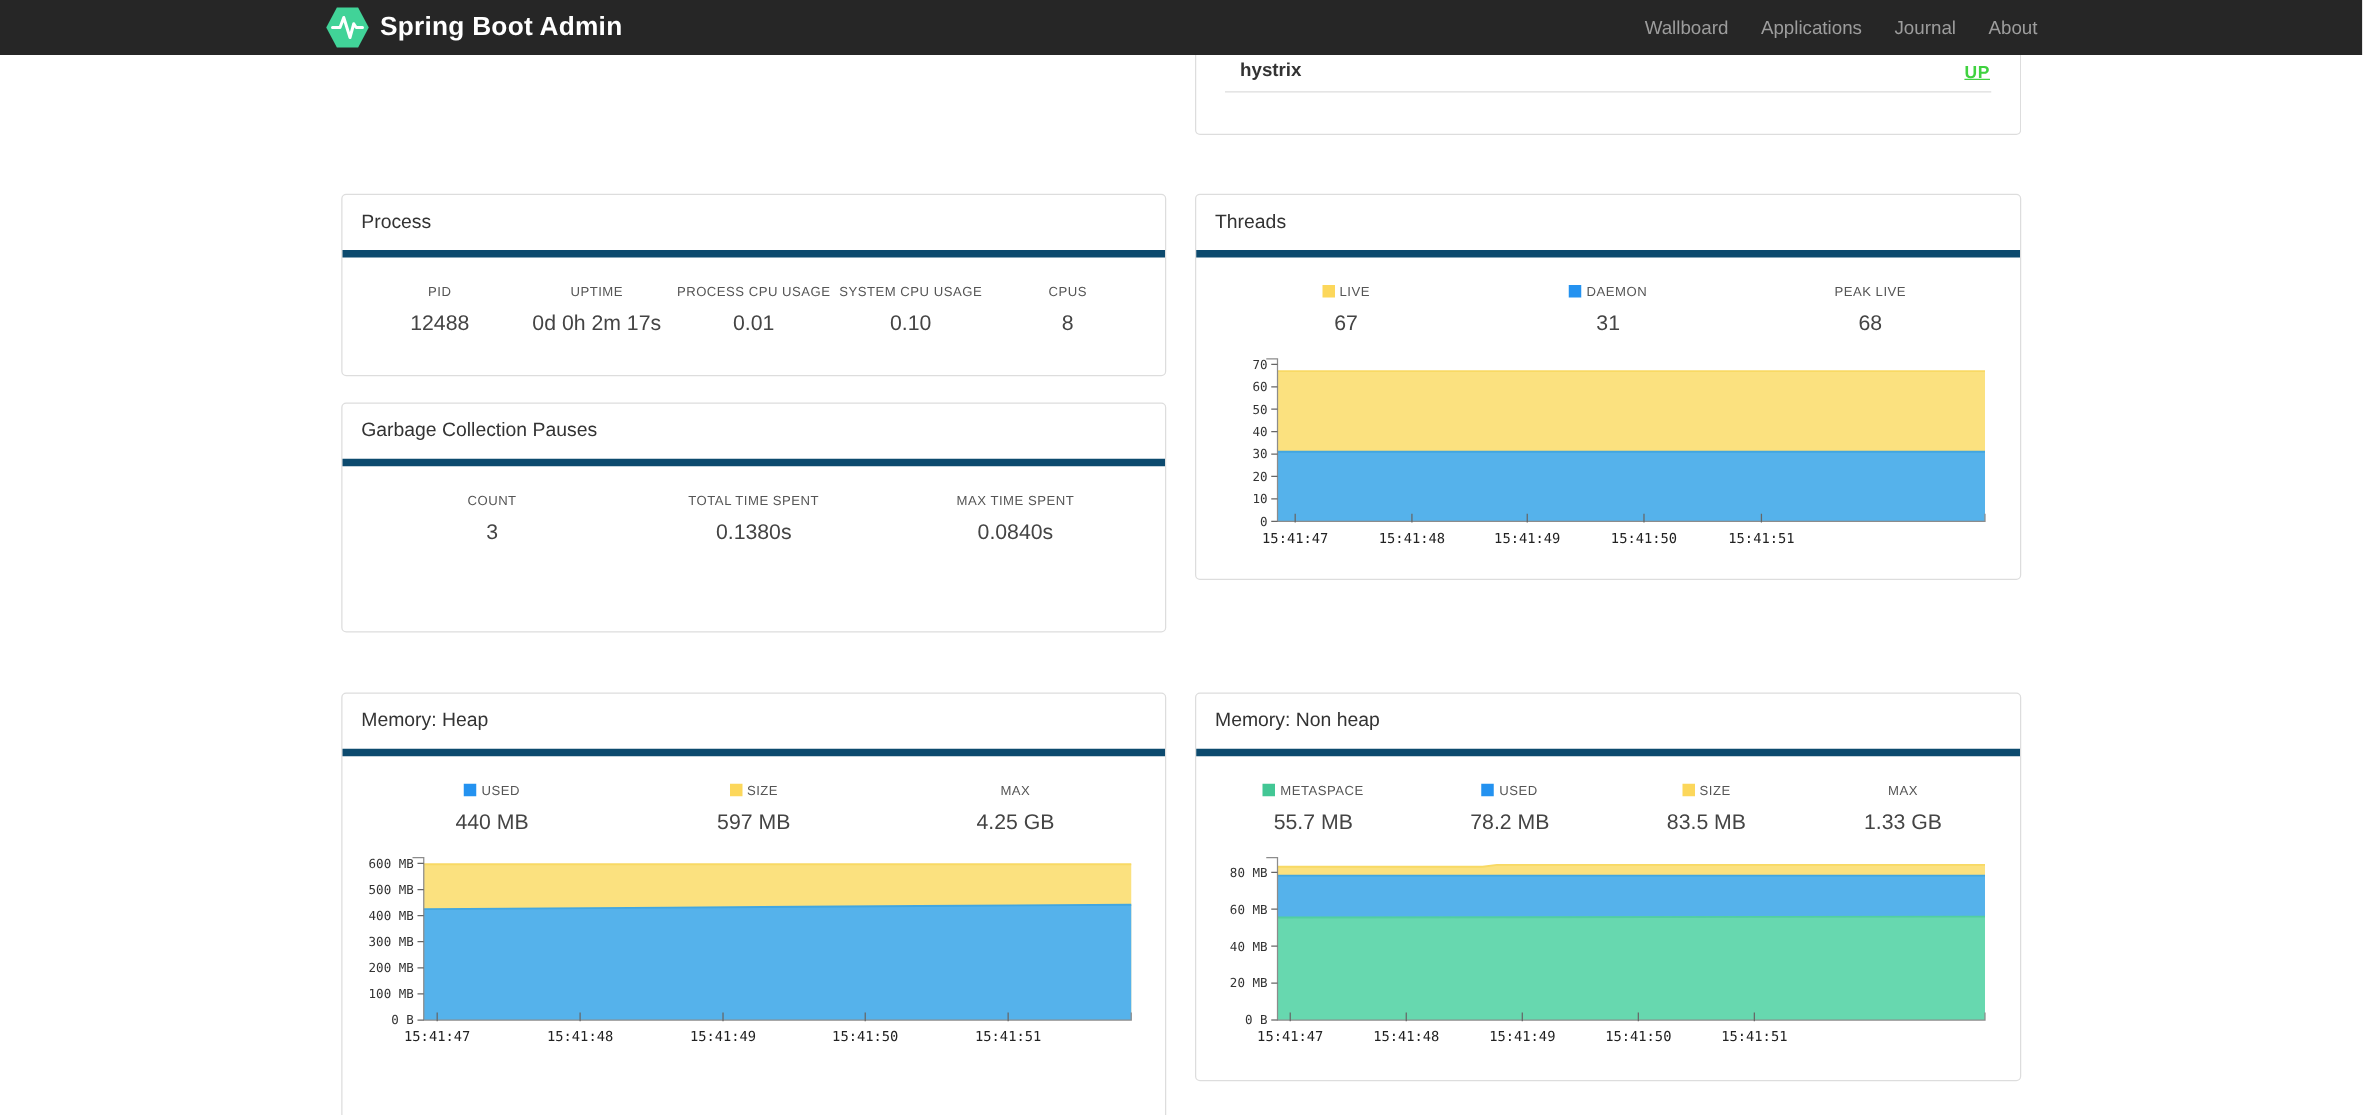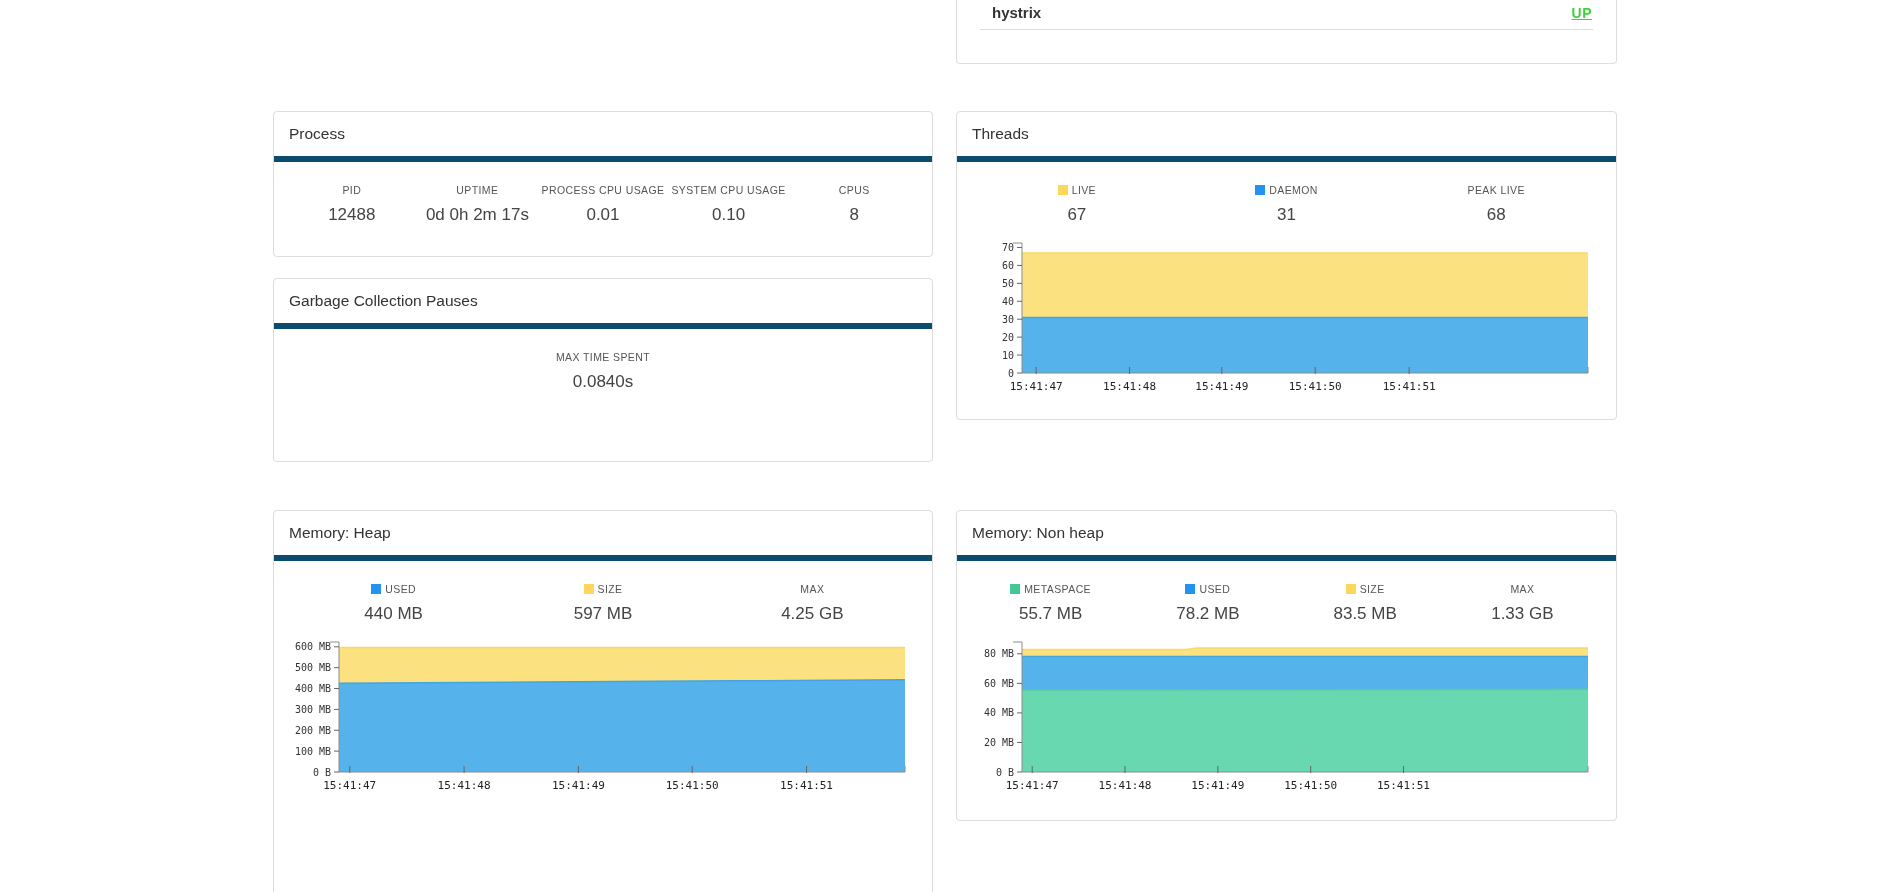"Spring Boot Admin" nav.navbar { html: none -> <nav> <div> <div> <svg> <polygon></polygon> <polyline></polyline> </svg> <span>Spring Boot Admin</span> </div> <div> <a>Wallboard</a> <a>Applications</a> <a>Journal</a> <a>About</a> </div> </div> </nav> }
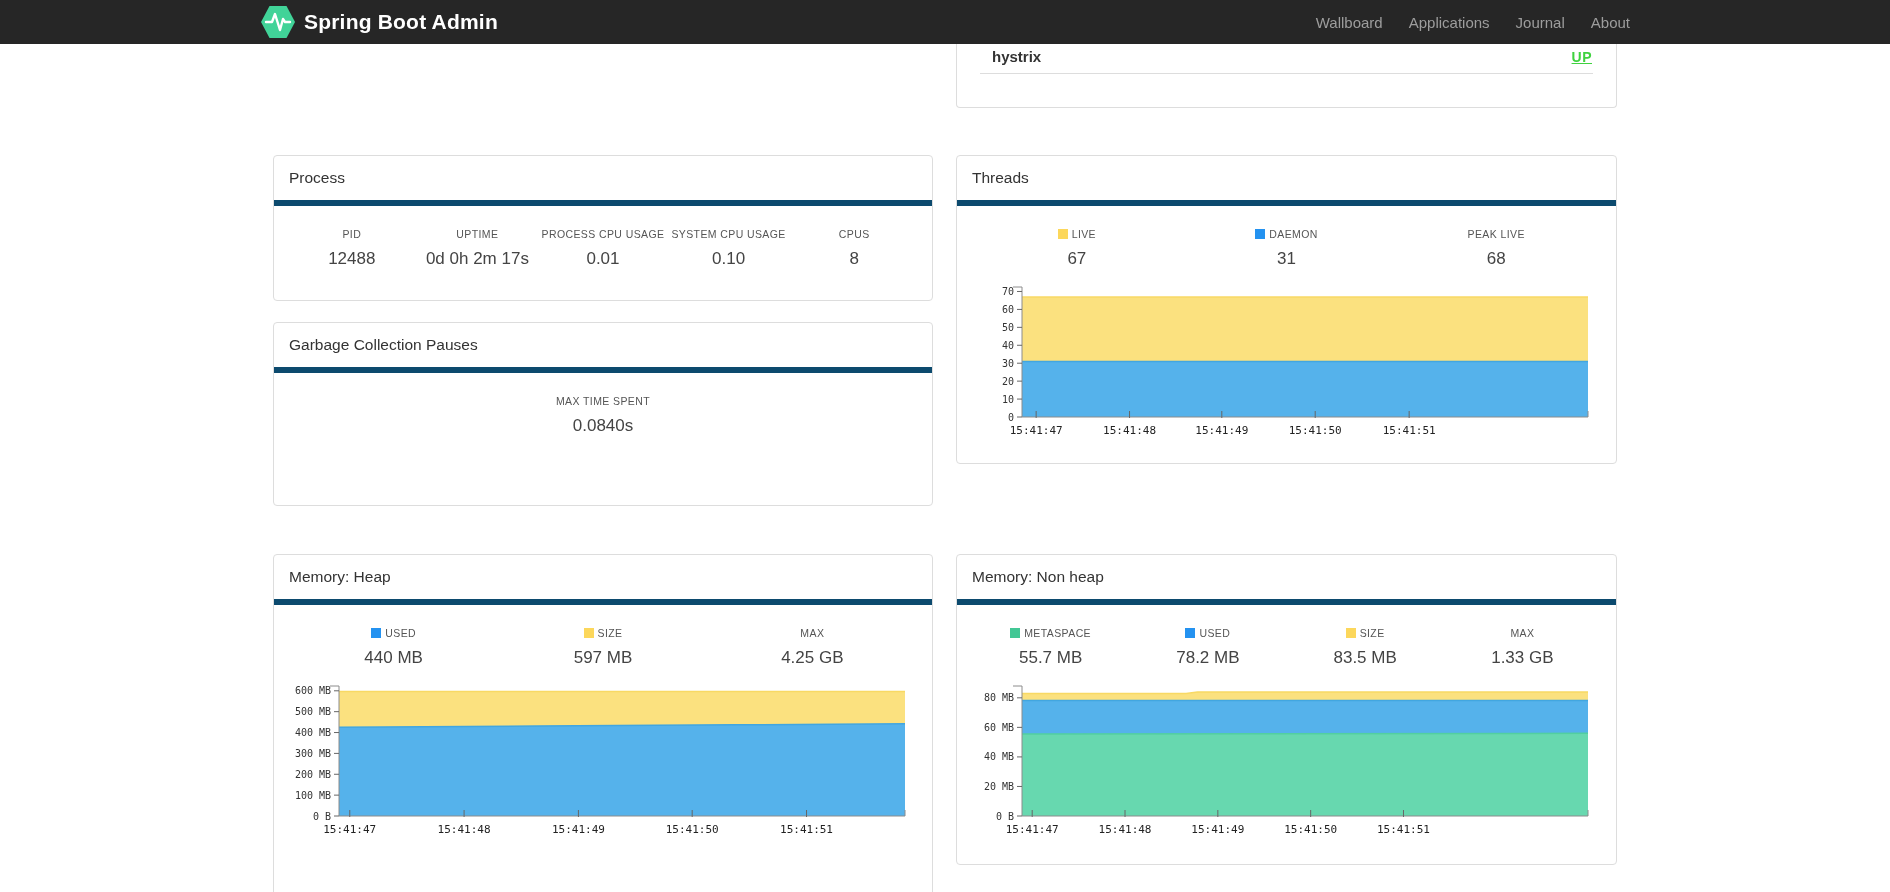"COUNT" div.stat { html: none -> <div> <div><span>COUNT</span></div> <div>3</div> </div> }
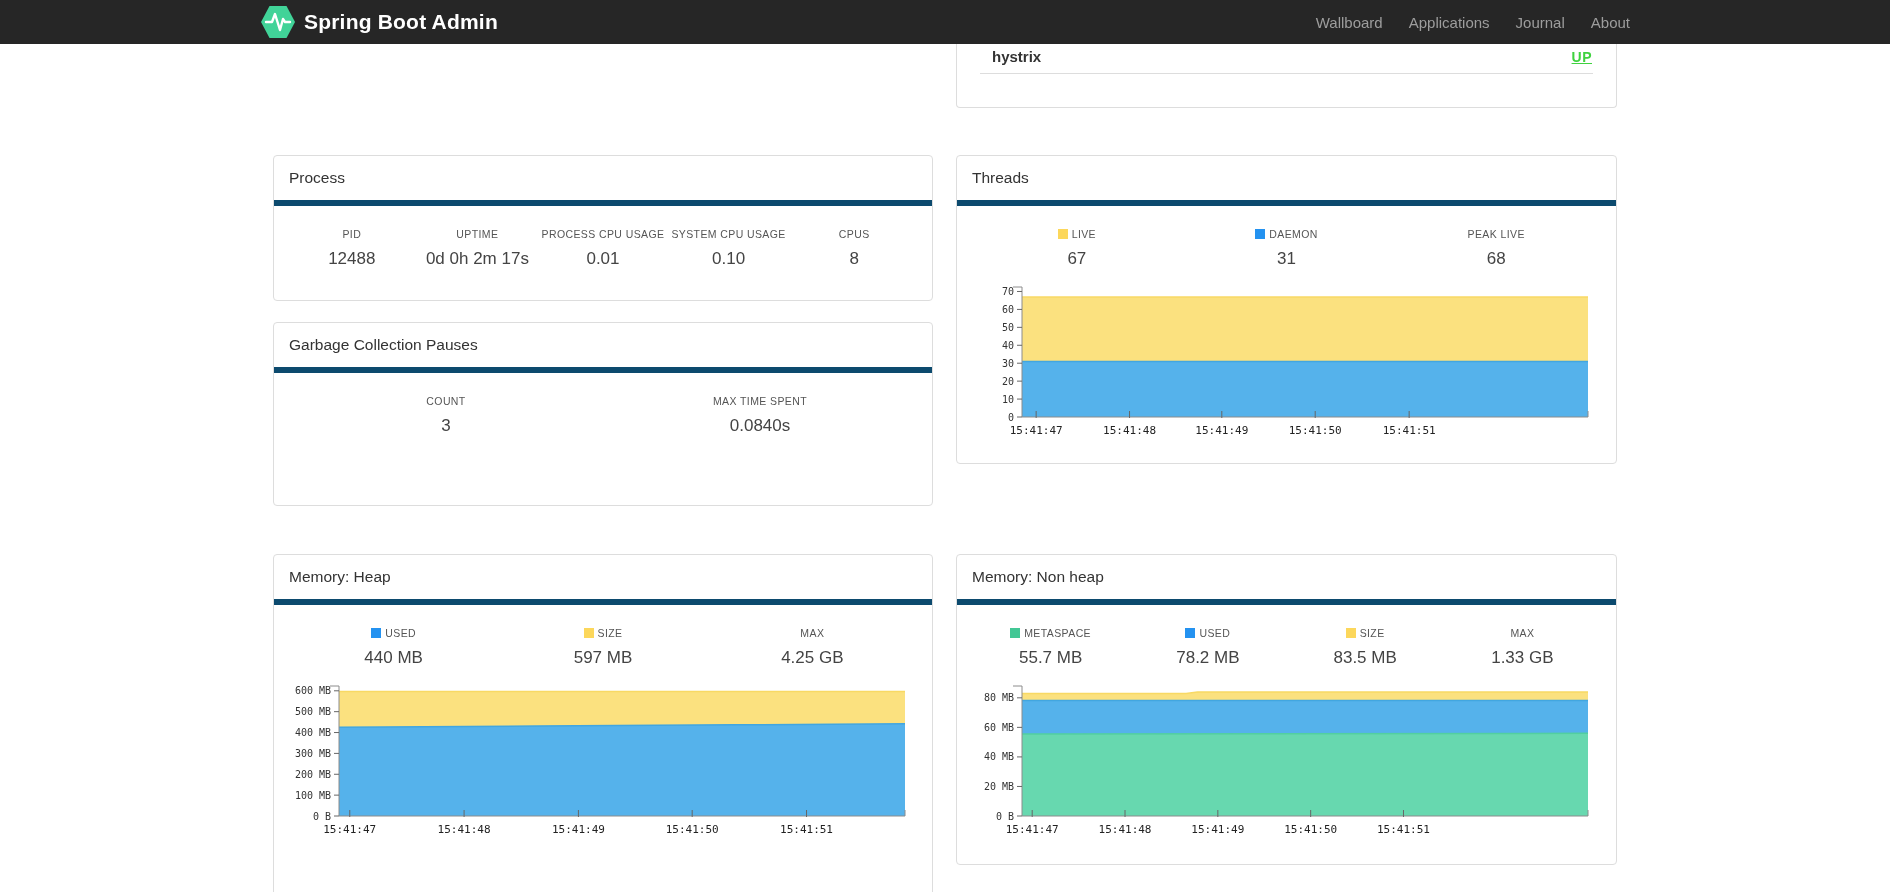"TOTAL TIME SPENT" div.stat { html: none -> <div> <div><span>TOTAL TIME SPENT</span></div> <div>0.1380s</div> </div> }
